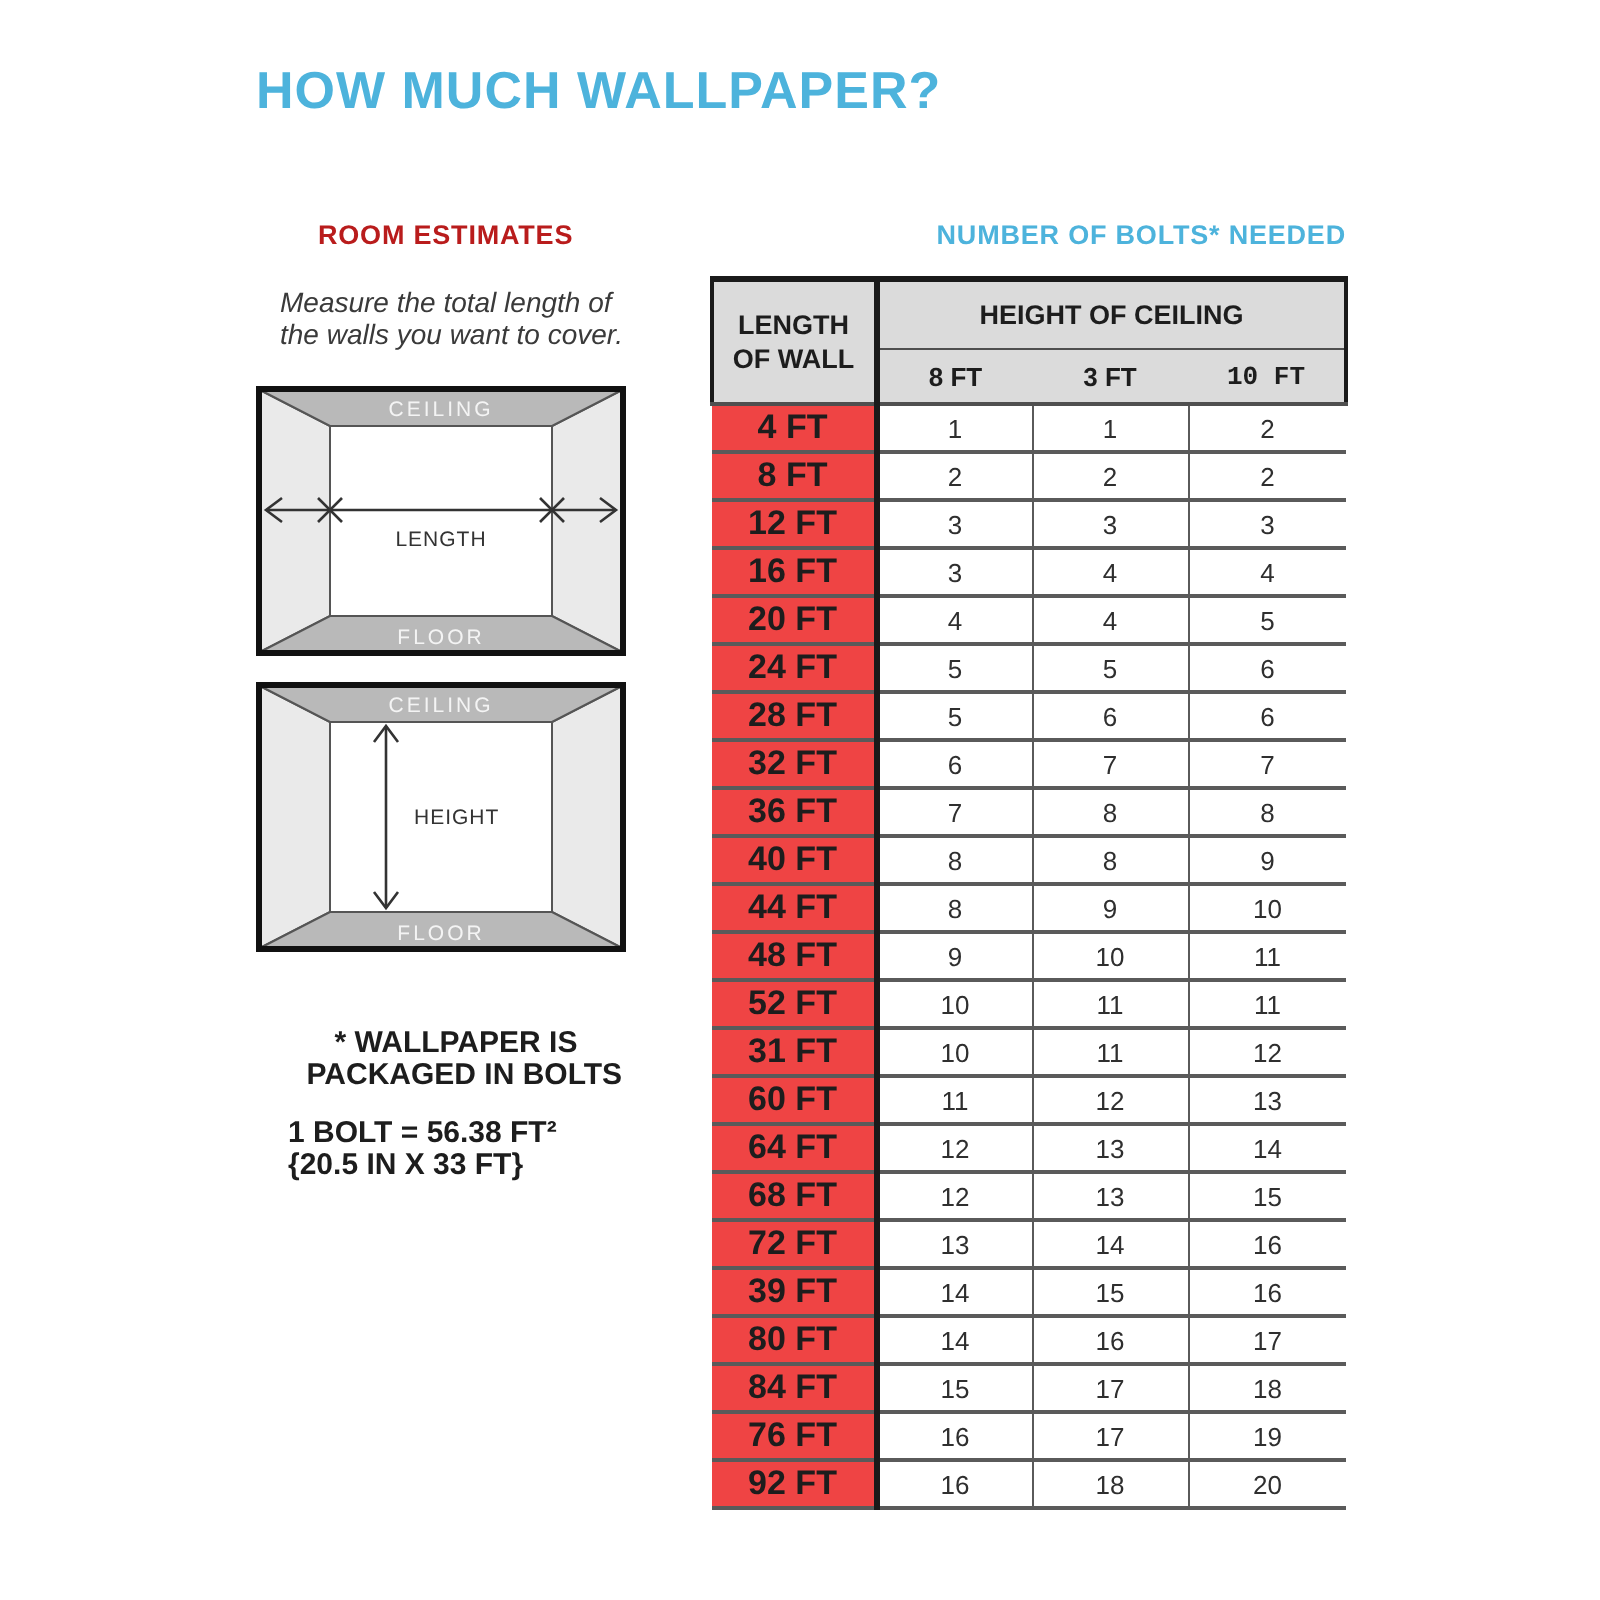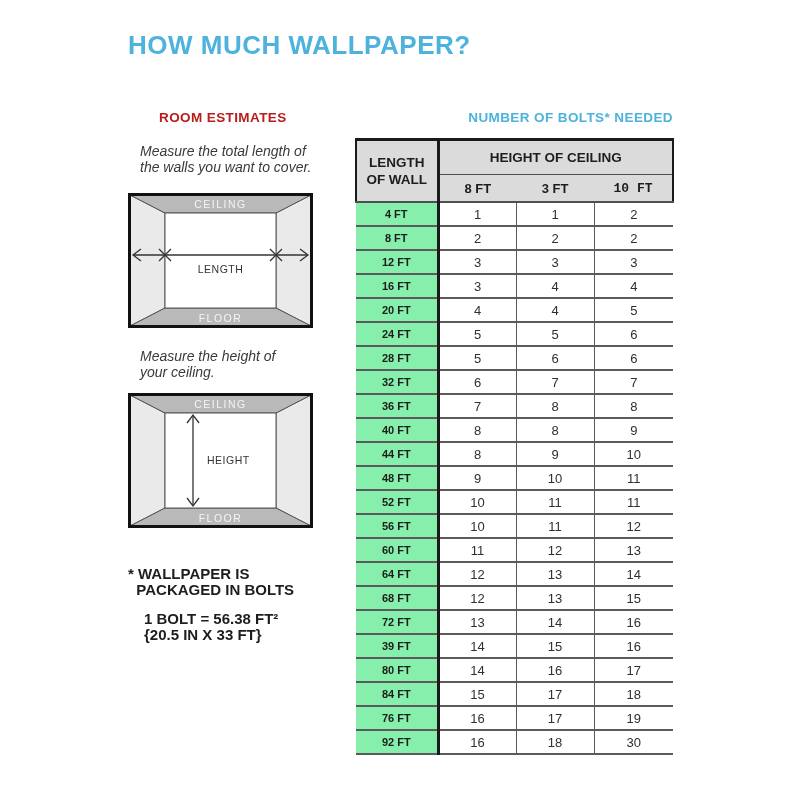"4 FT" tbody td.rowlabel { background: #86efac -> #ef4444; font-size: 11px -> 17px }
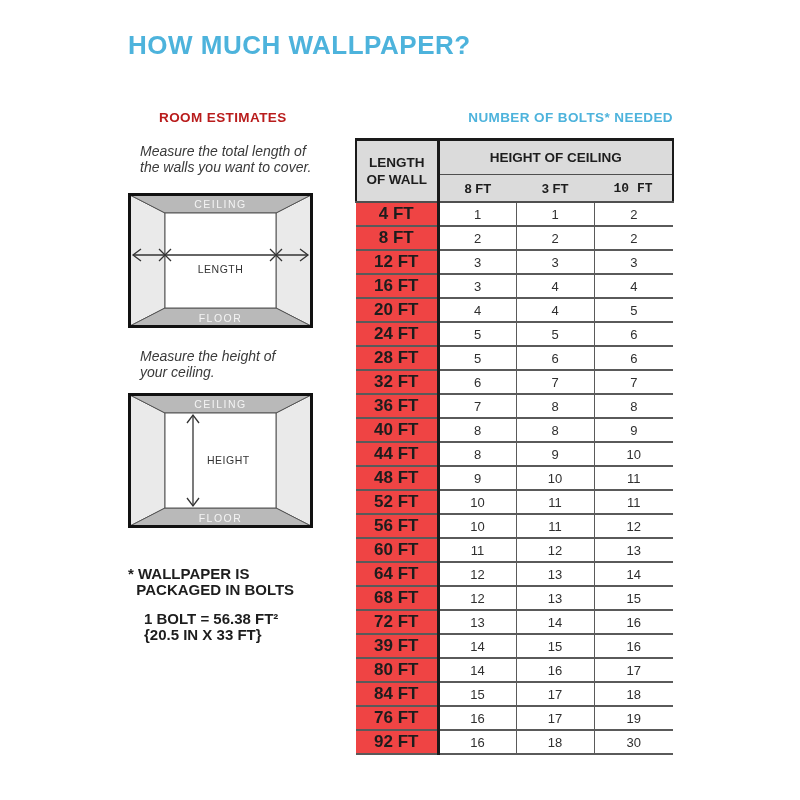"Measure the height of" p.para { html: <p>Measure the height of your ceiling.</p> -> none }
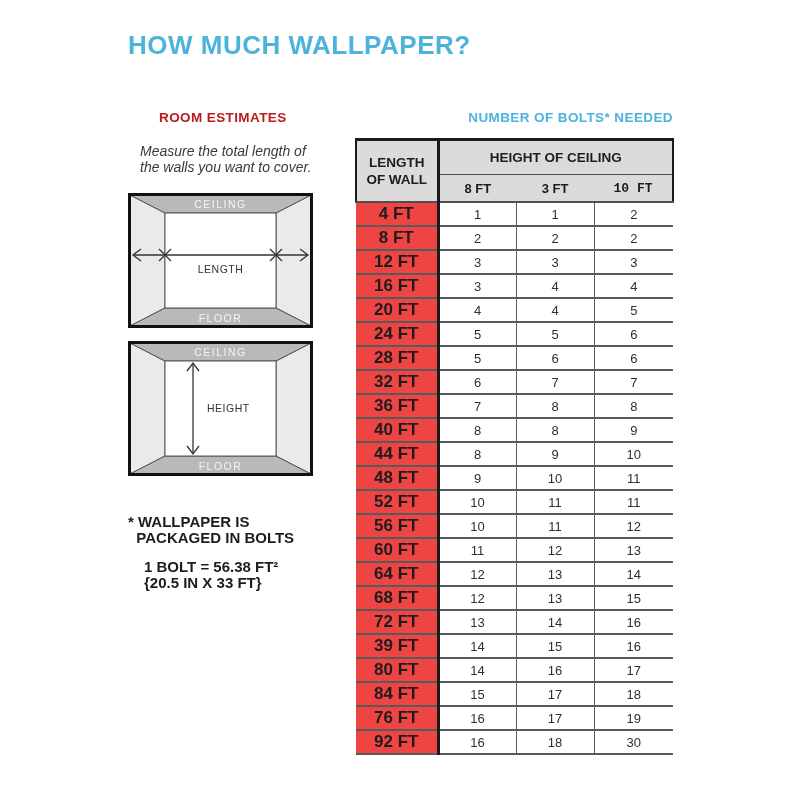"* WALLPAPER IS" .footnote { text-align: none -> center }
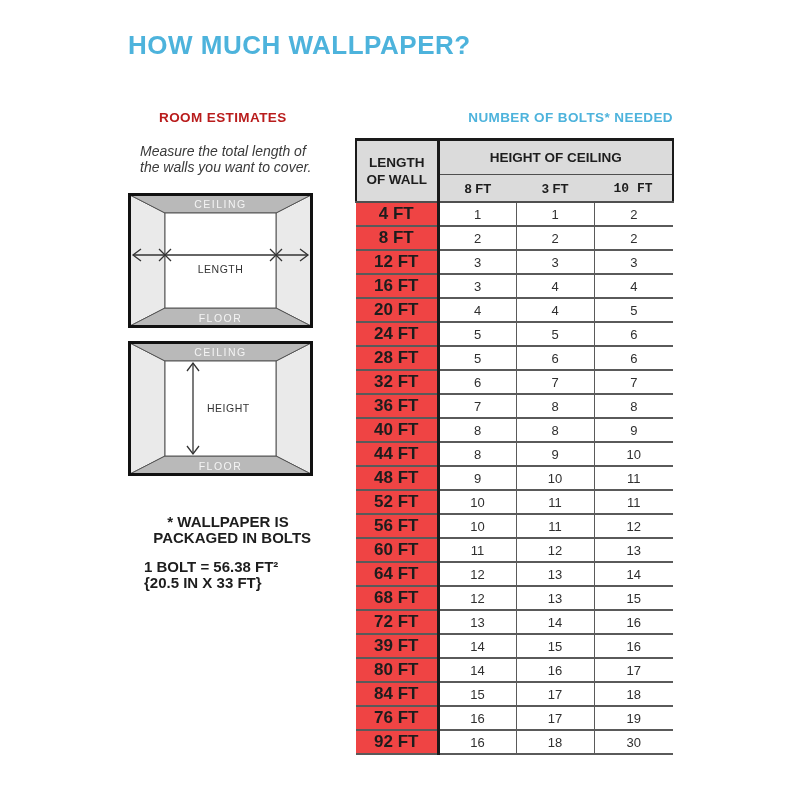"56 FT" td.rowlabel { text: 56 -> 31 }
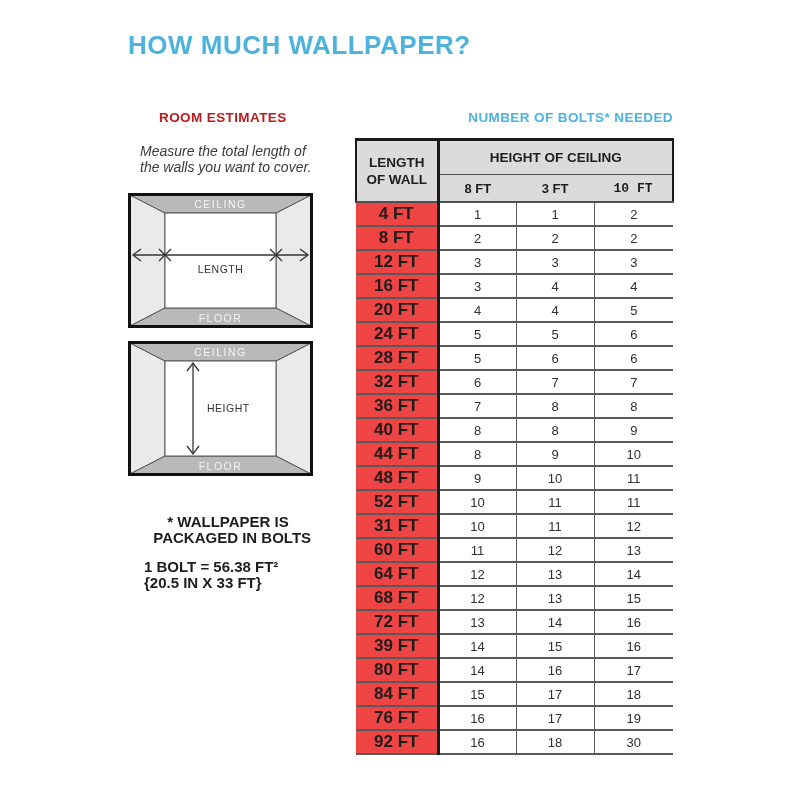"30" td.val { text: 30 -> 20 }
